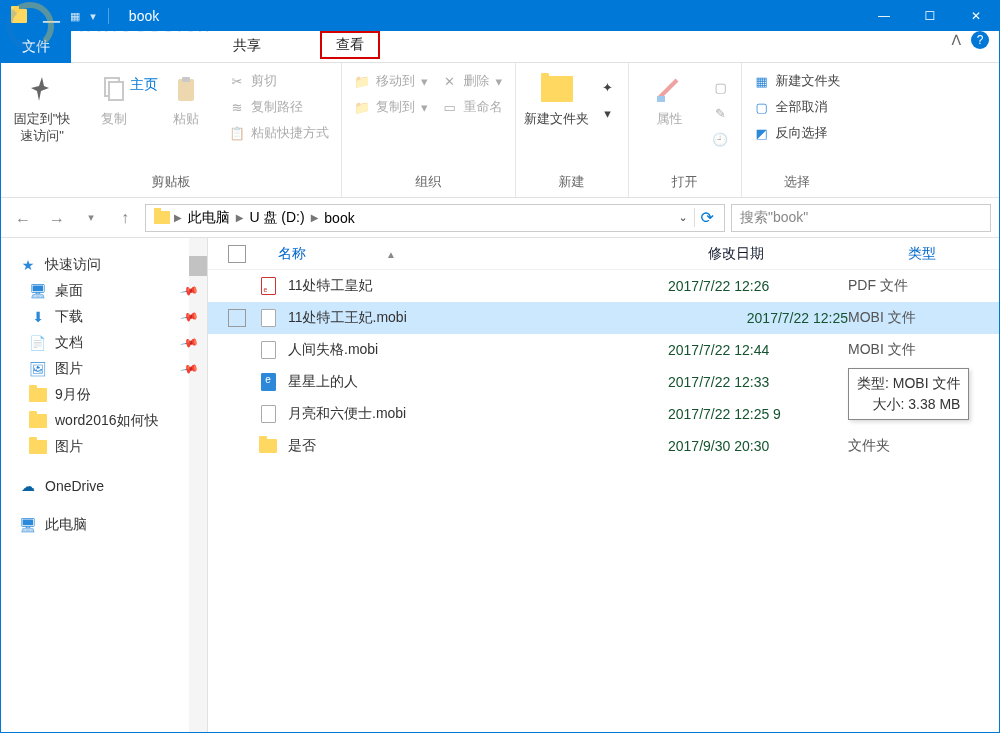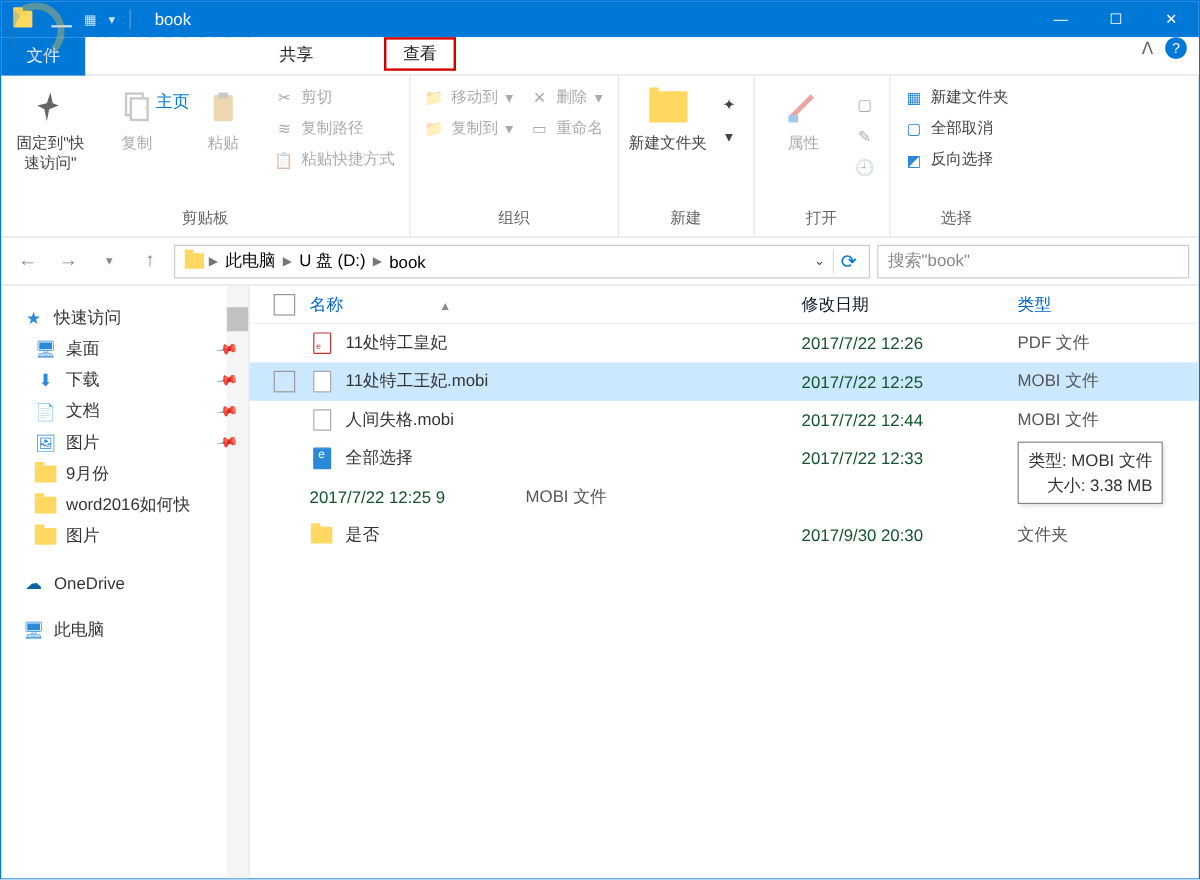"名称 ▲" .cols { gap: none -> 20px }
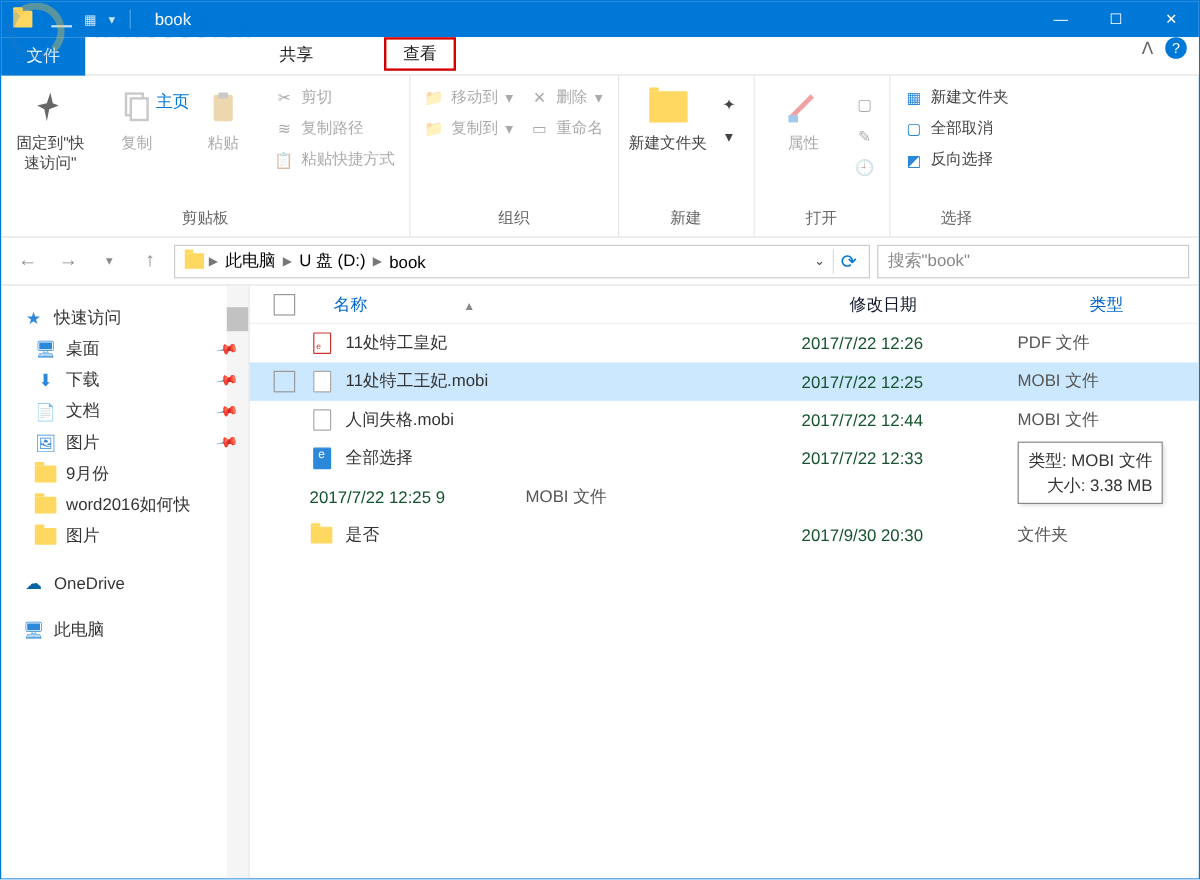"11处特工王妃.mobi" .row.sel { text-align: none -> right }
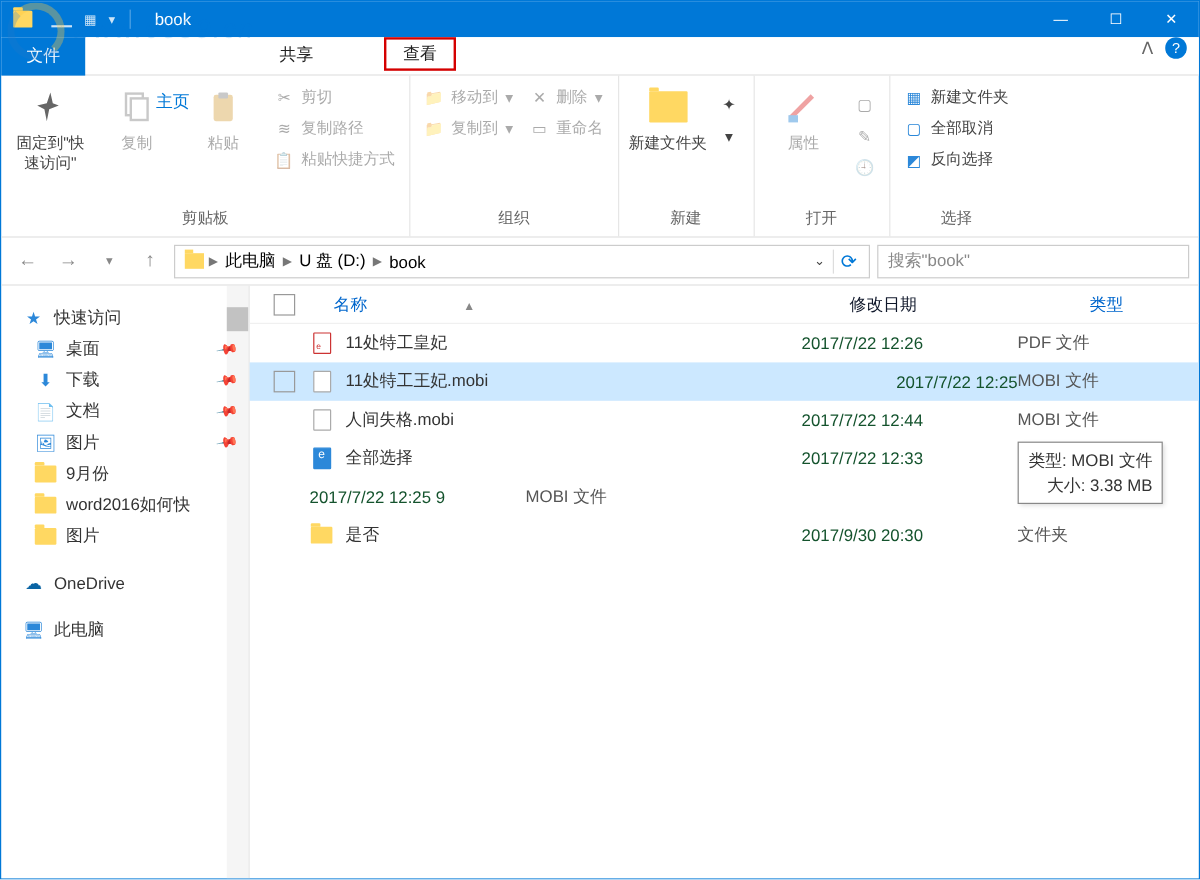"全部选择" span { text: 全部选择 -> 星星上的人 }
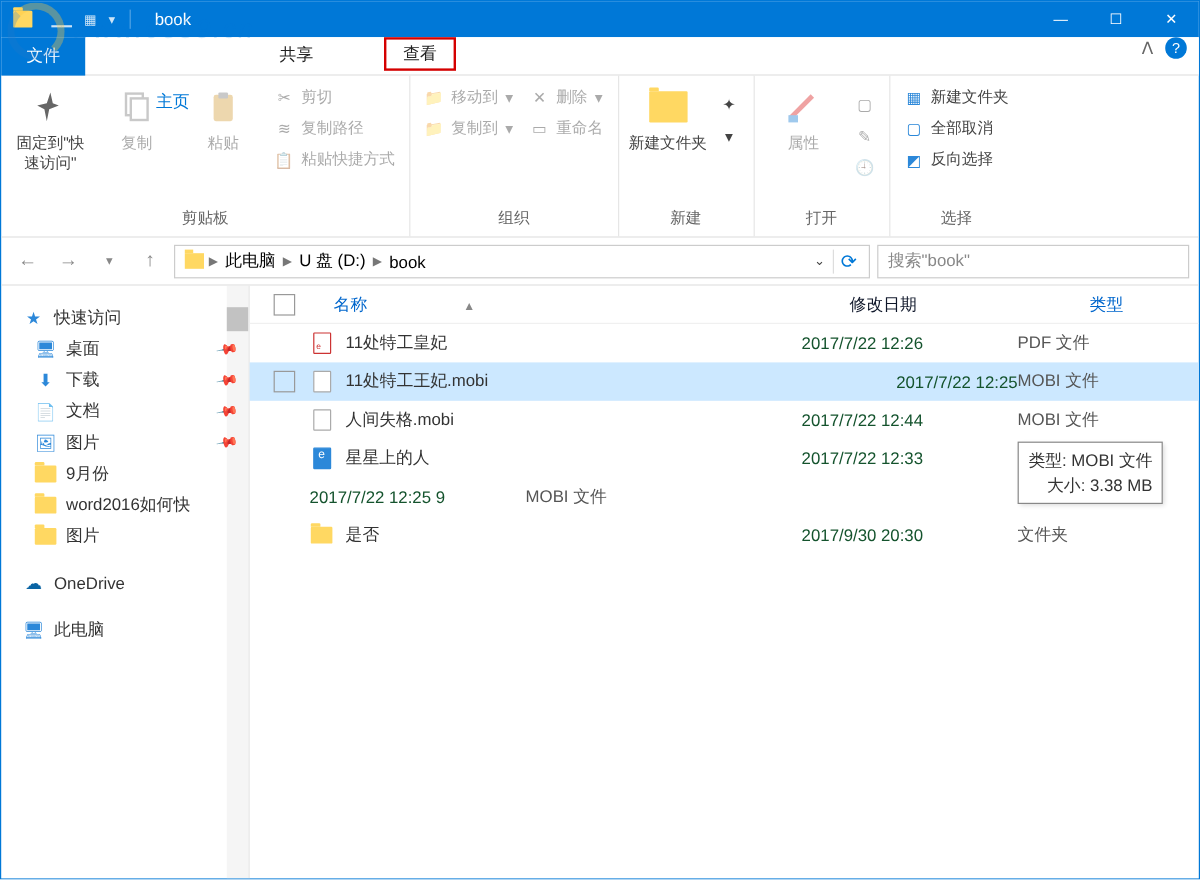"月亮和六便士.mobi" span.c1 { html: none -> <span> <span> <span></span> </span> <span>月亮和六便士.mobi</span> </span> }
